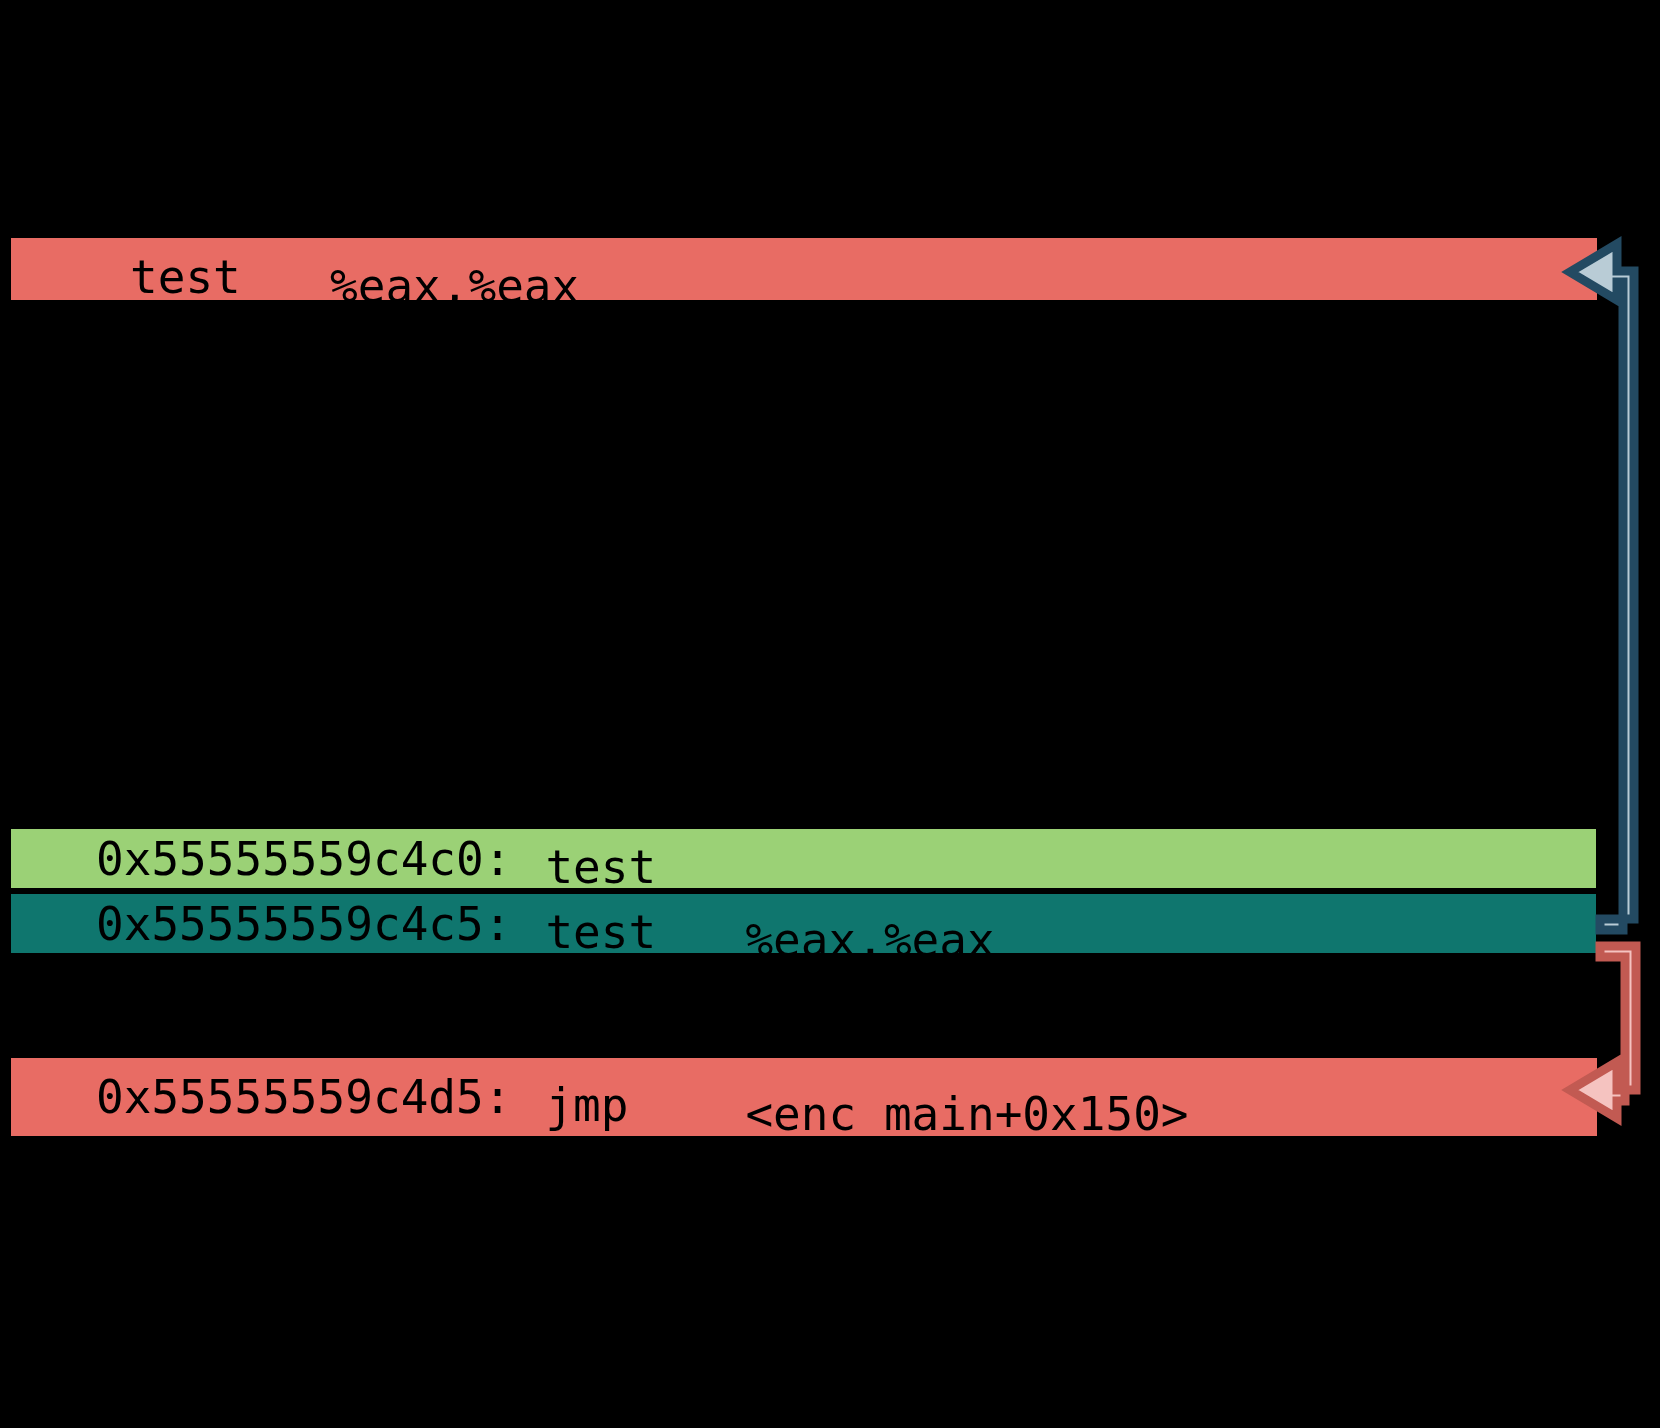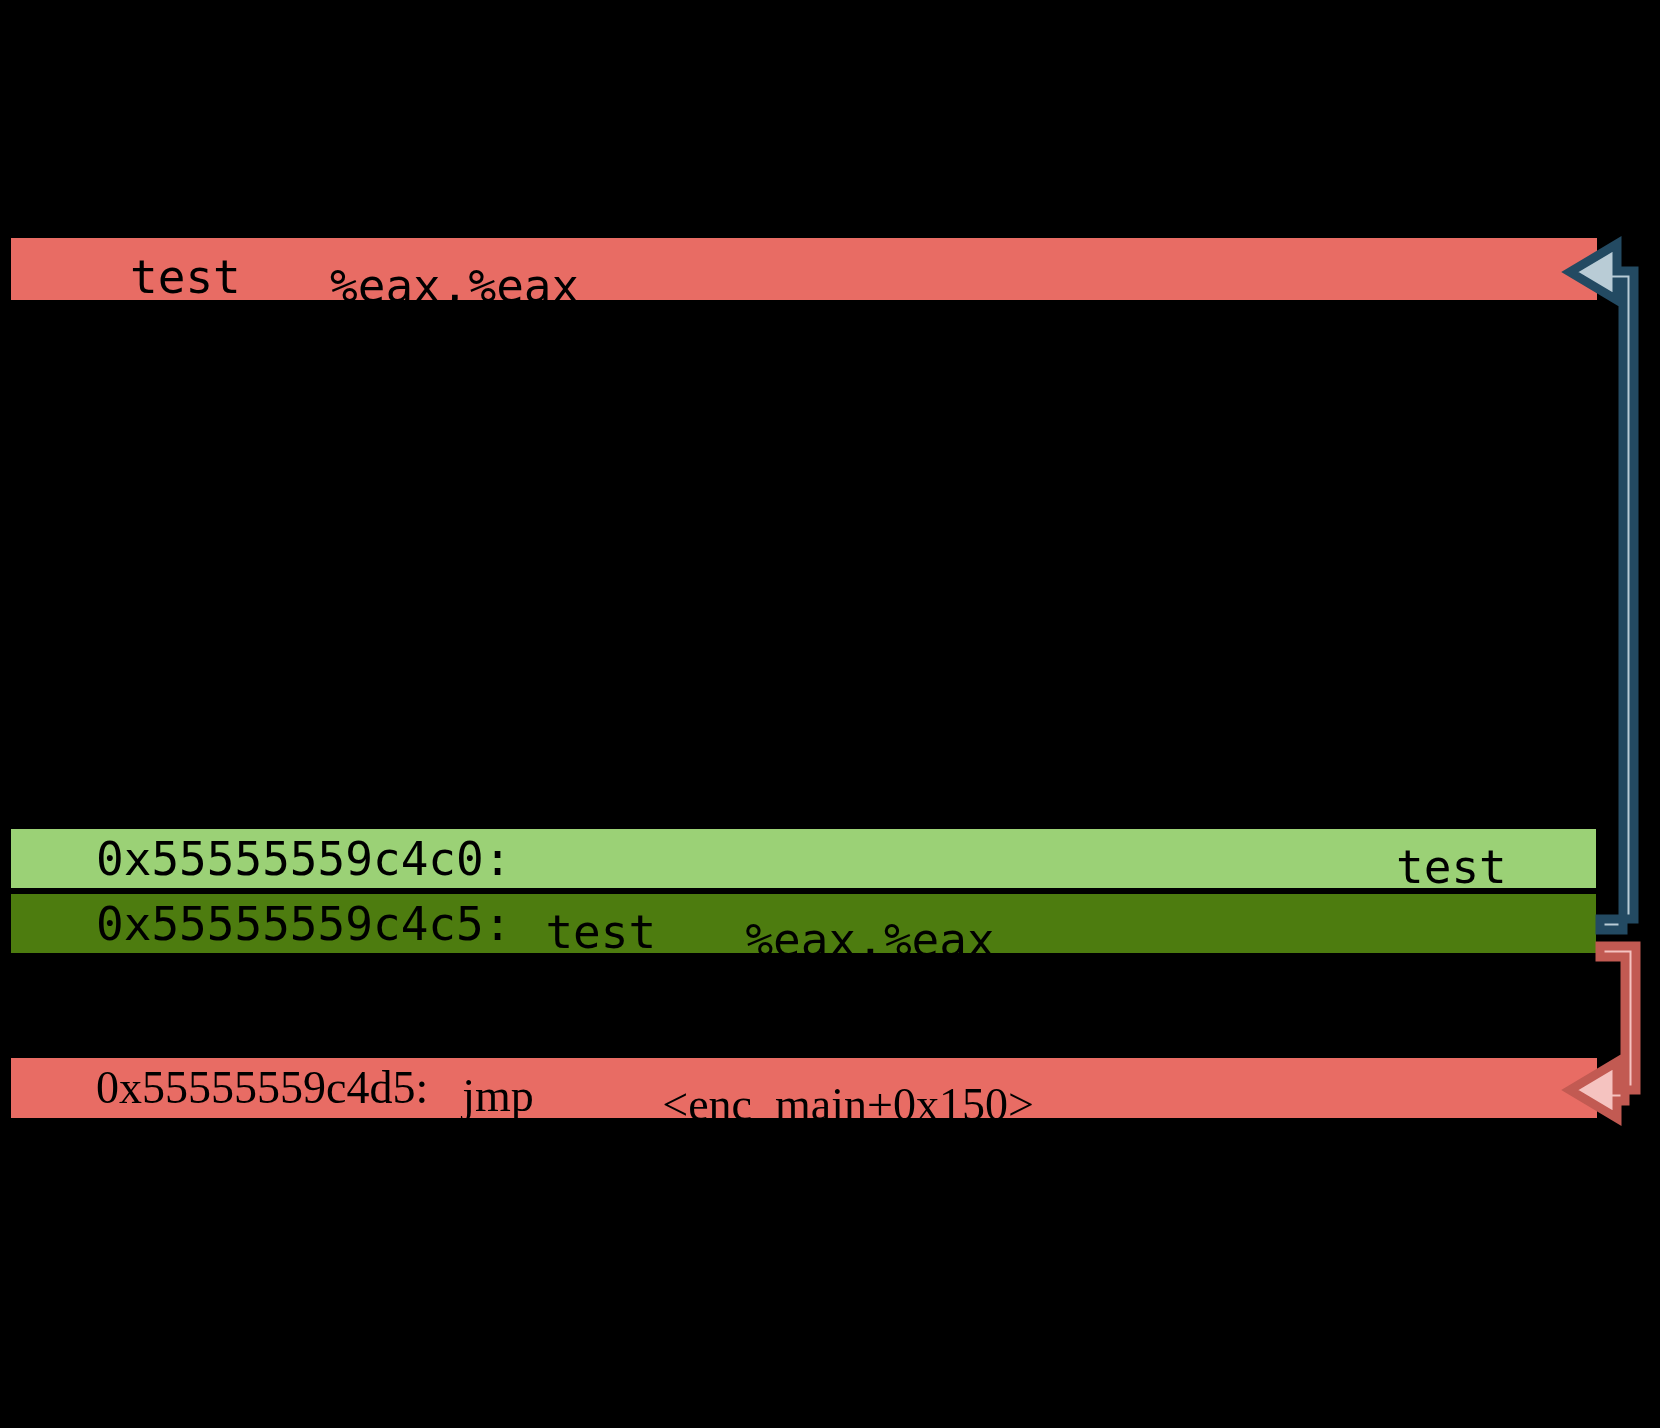"0x55555559c4c0:" #row-call { justify-content: space-between -> none }
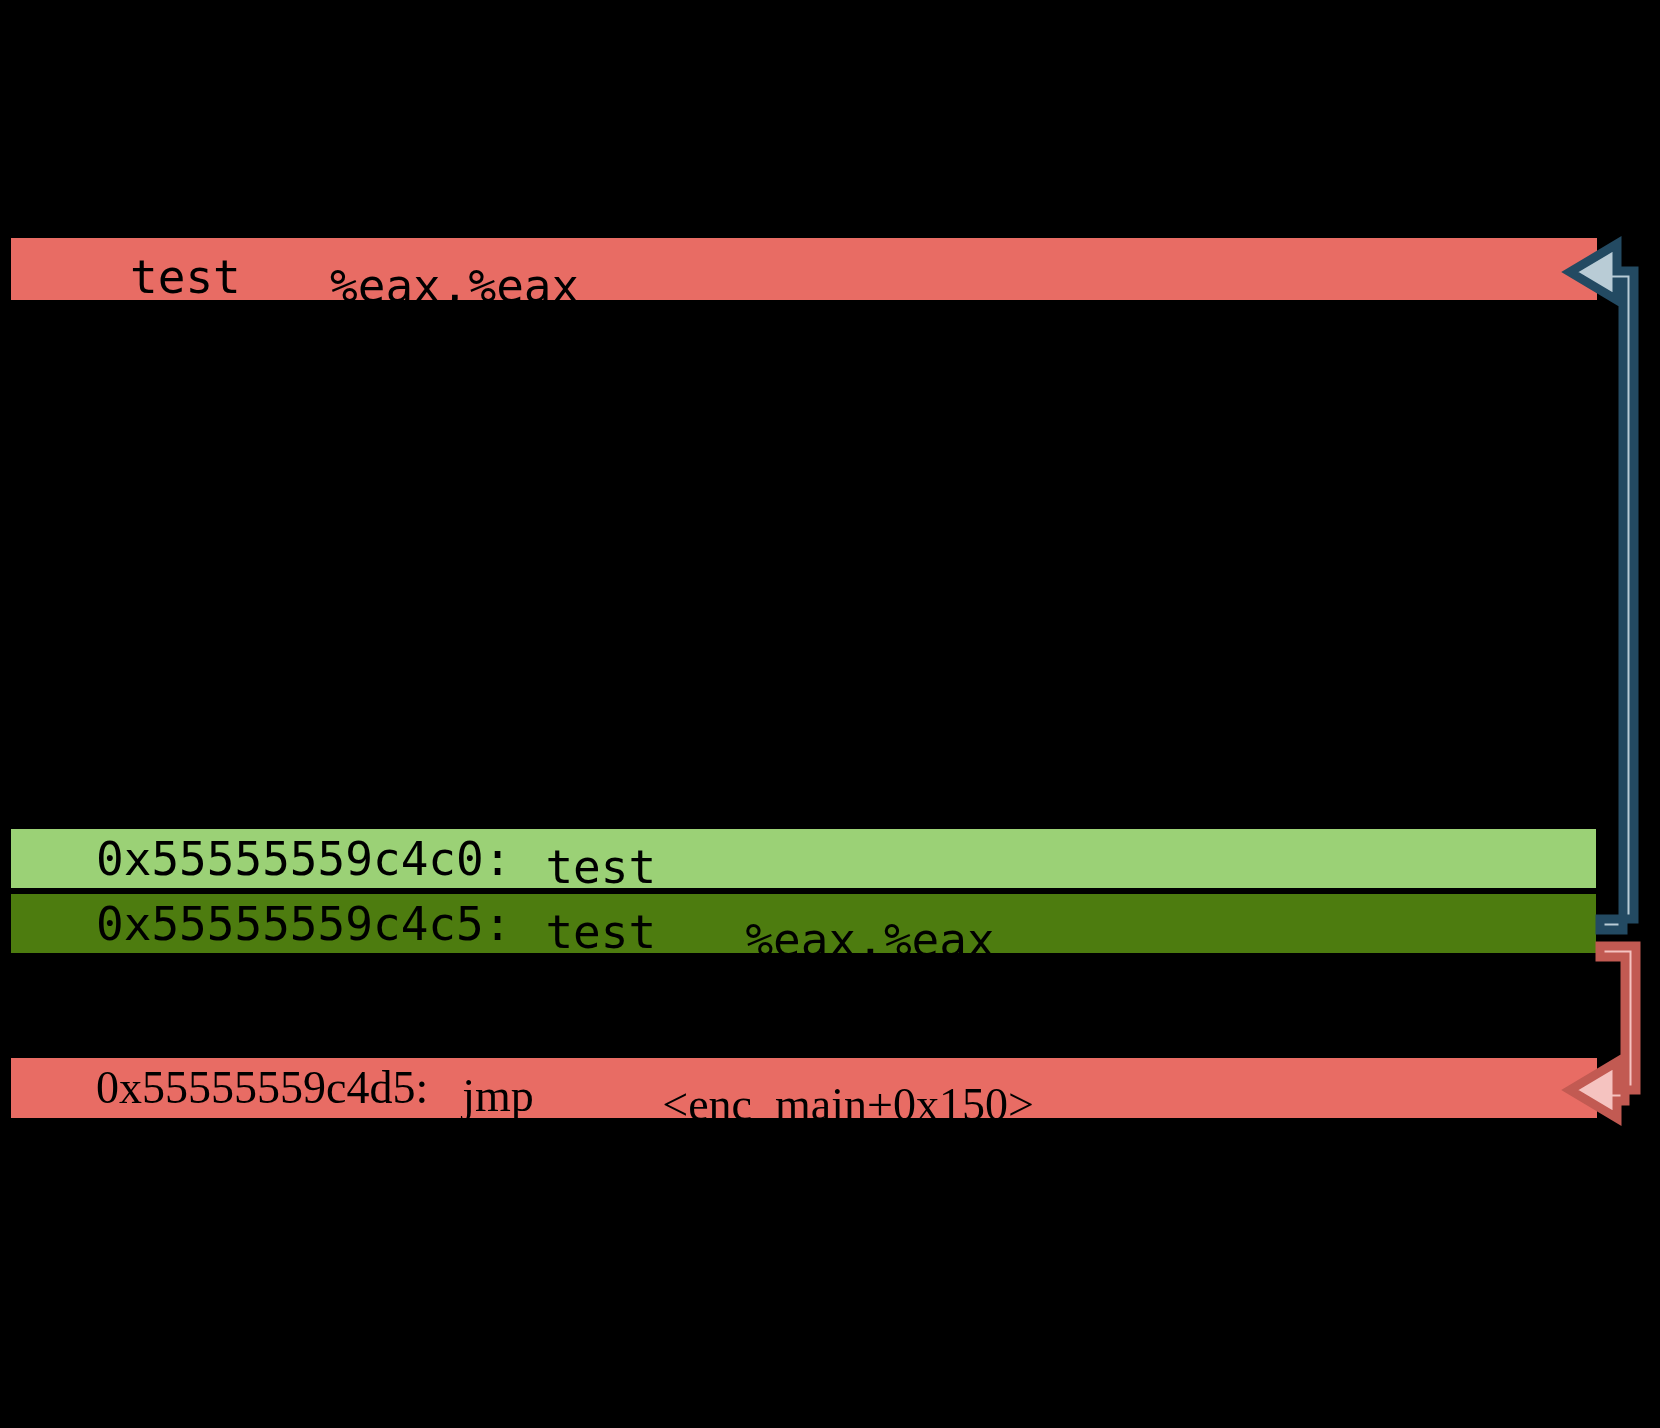"0x55555559c4c5:" #row-blue-test { background: #4d7c0f -> #0f766e }
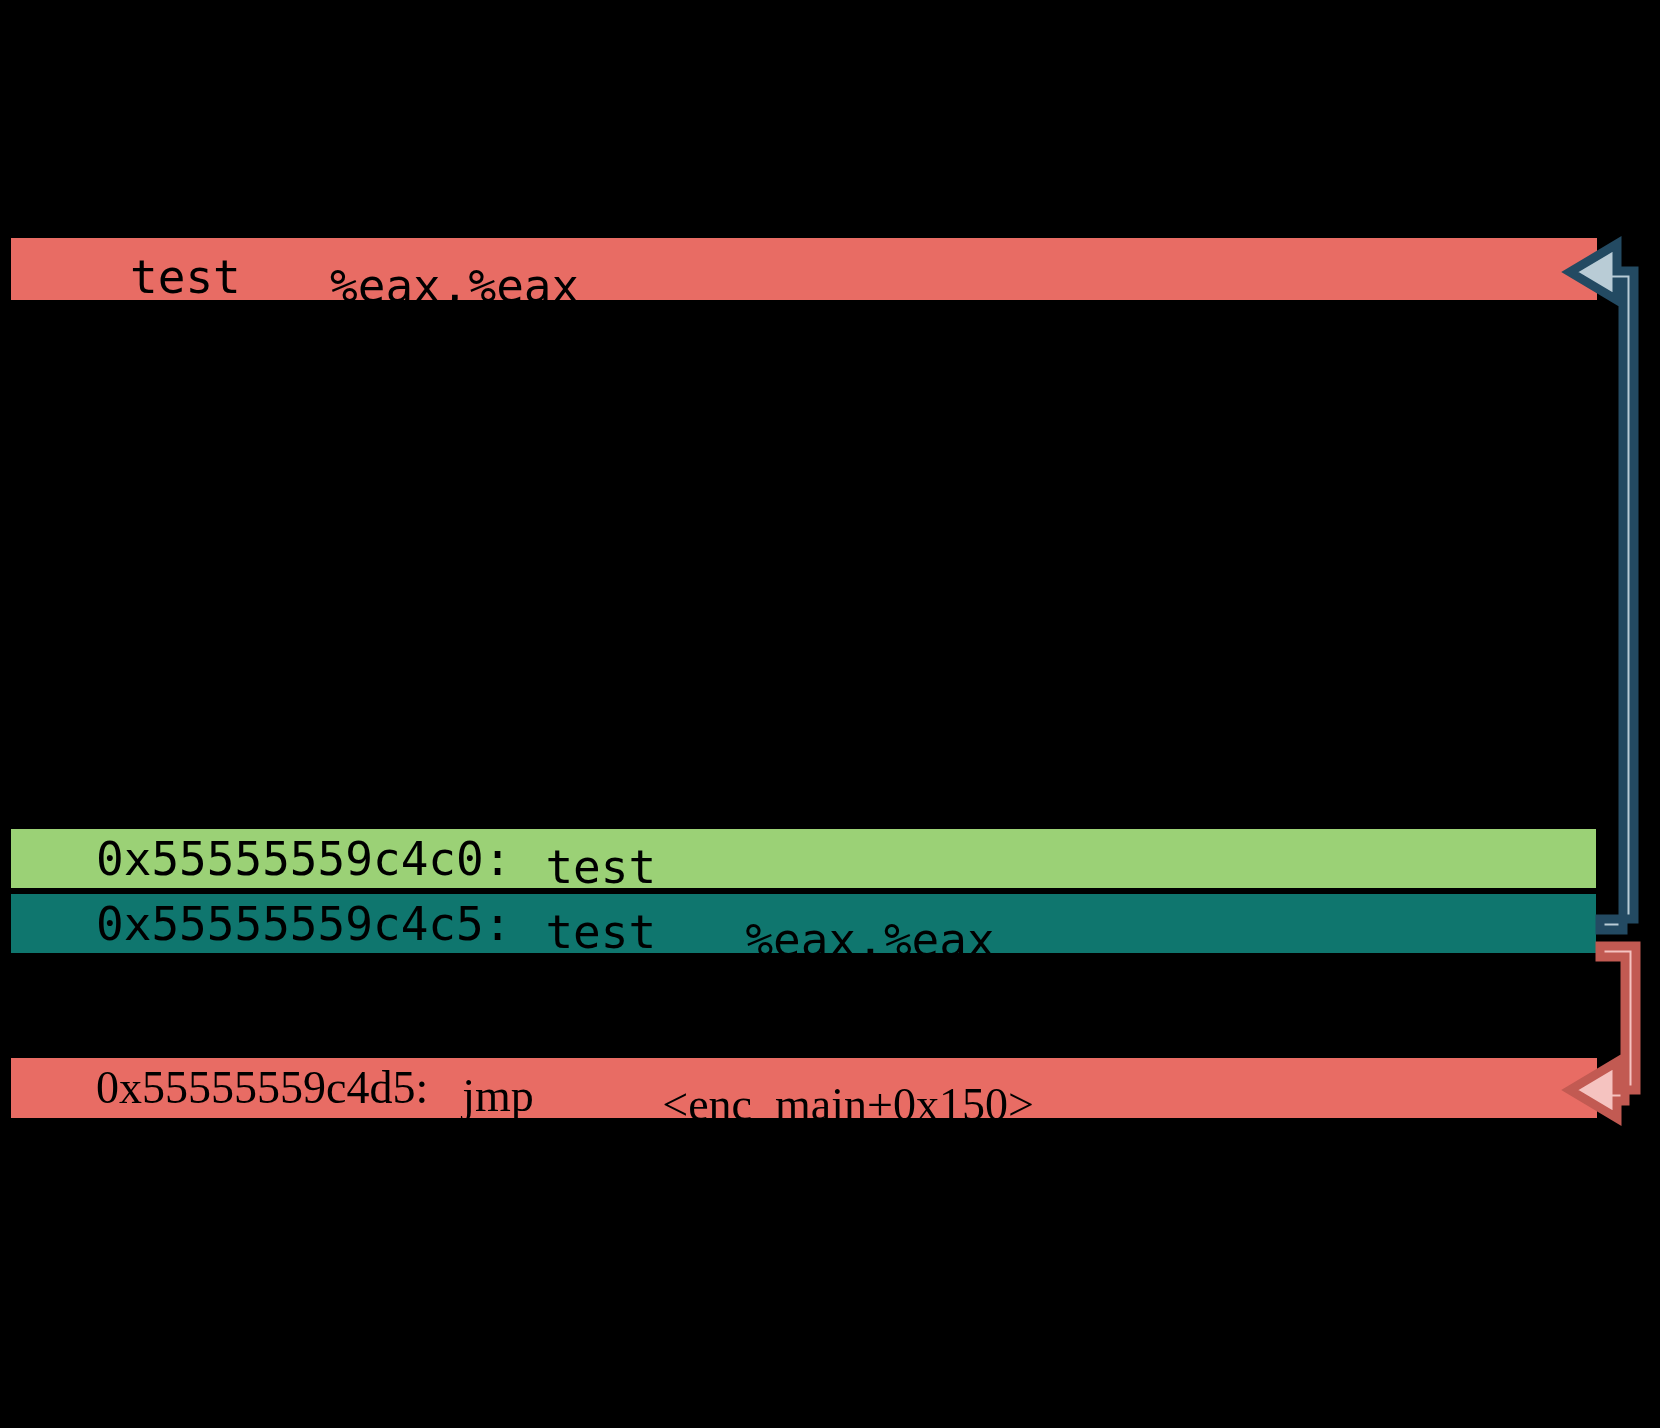"0x55555559c4d5:" #row-jmp { font-family: Liberation Serif, serif -> none; height: 60px -> 78px }
